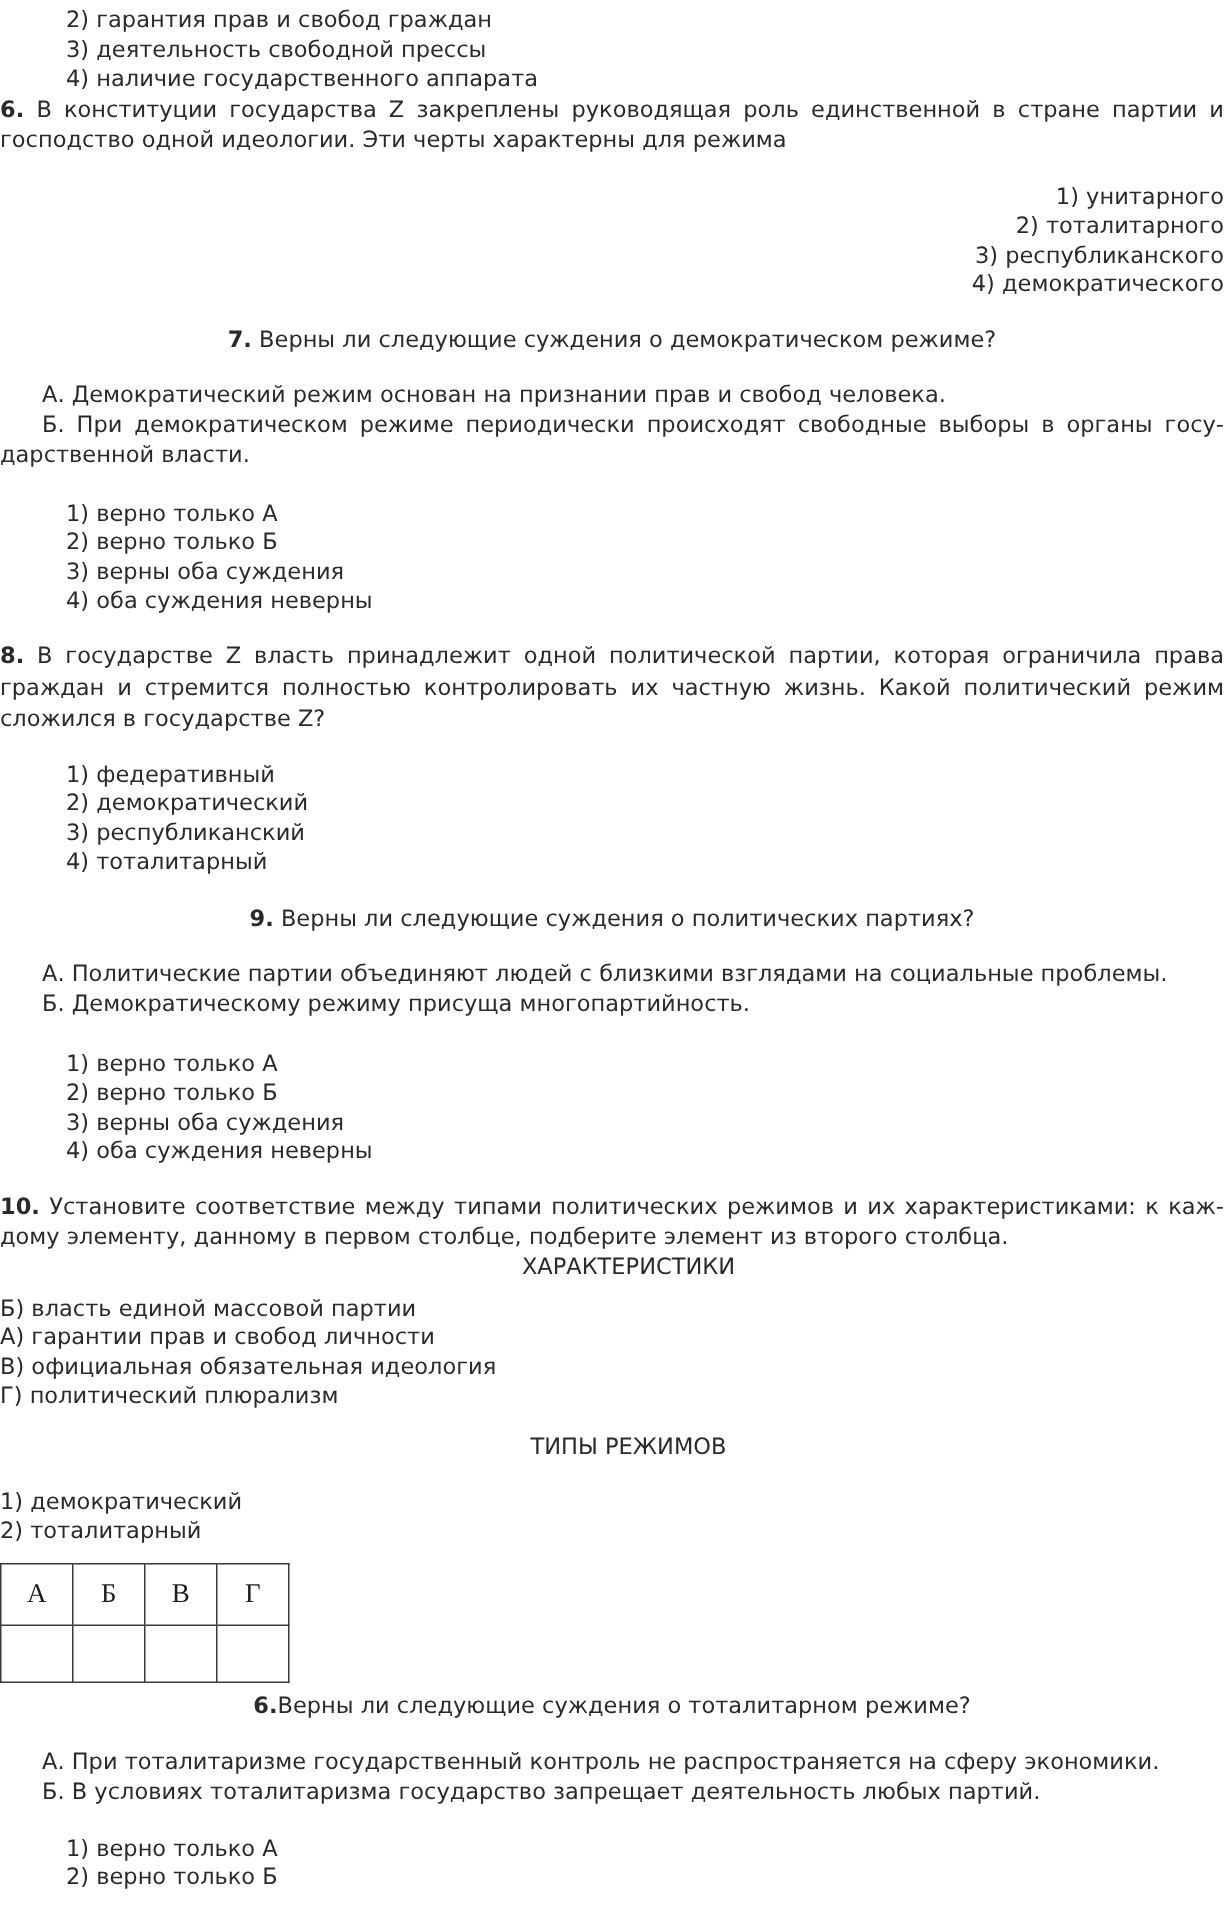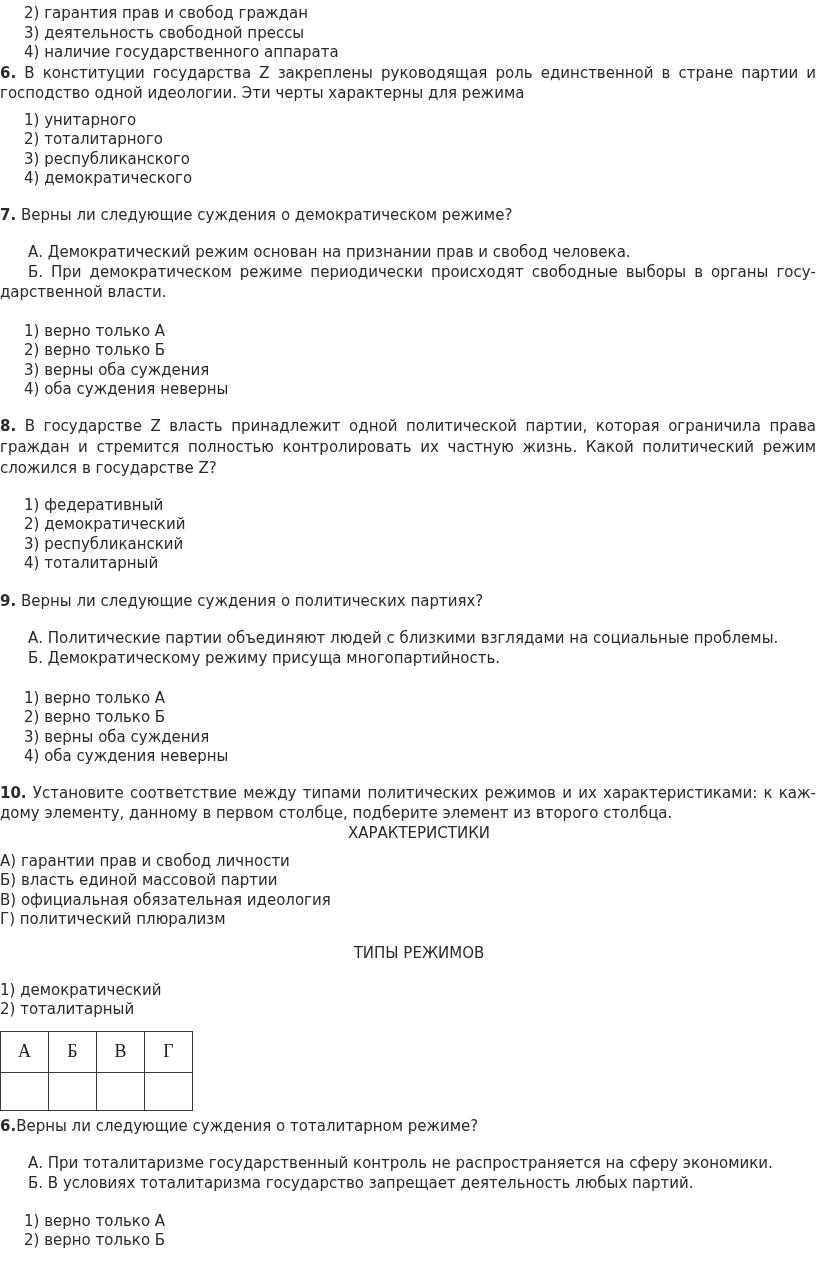"2) гарантия прав и свобод" .opt { padding-left: 24px -> 44px }
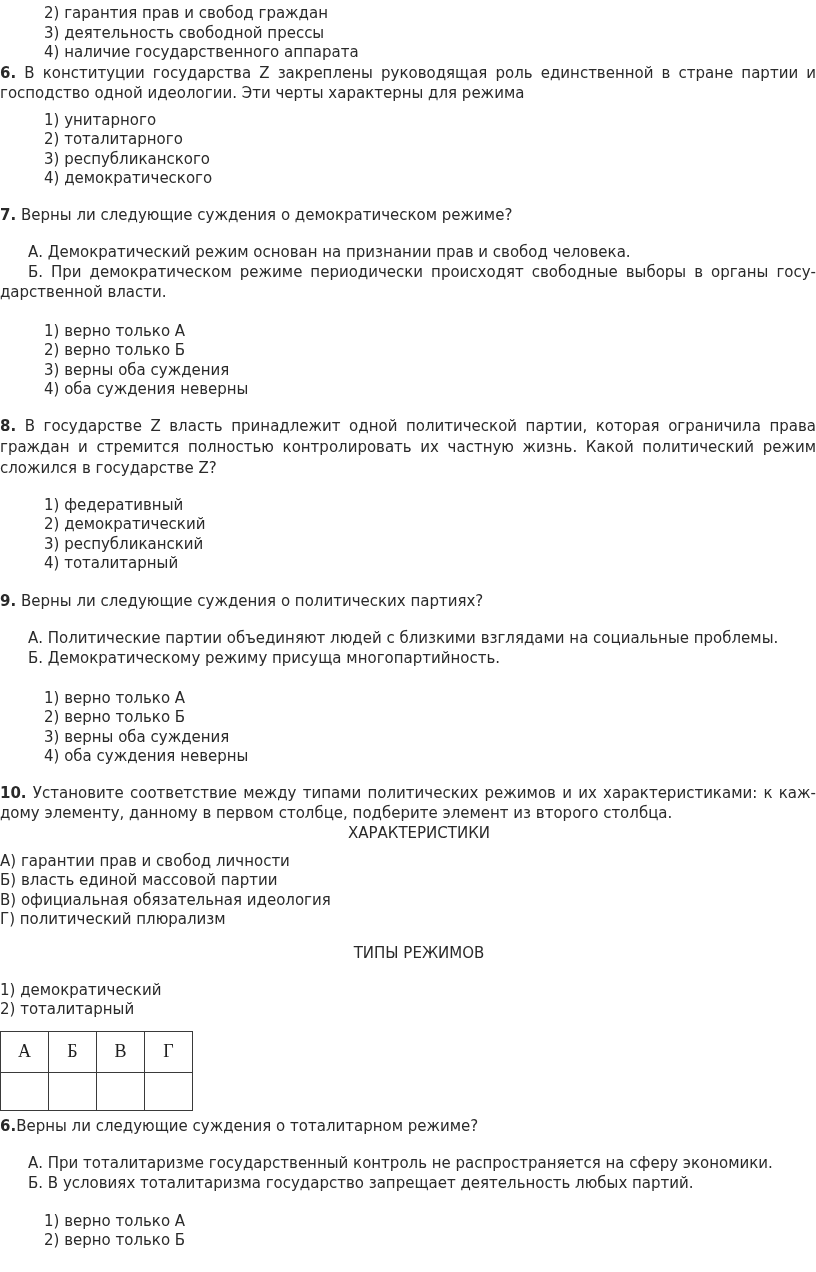"1) унитарного" .mt15 { margin-top: 8px -> 19px; text-align: none -> right }
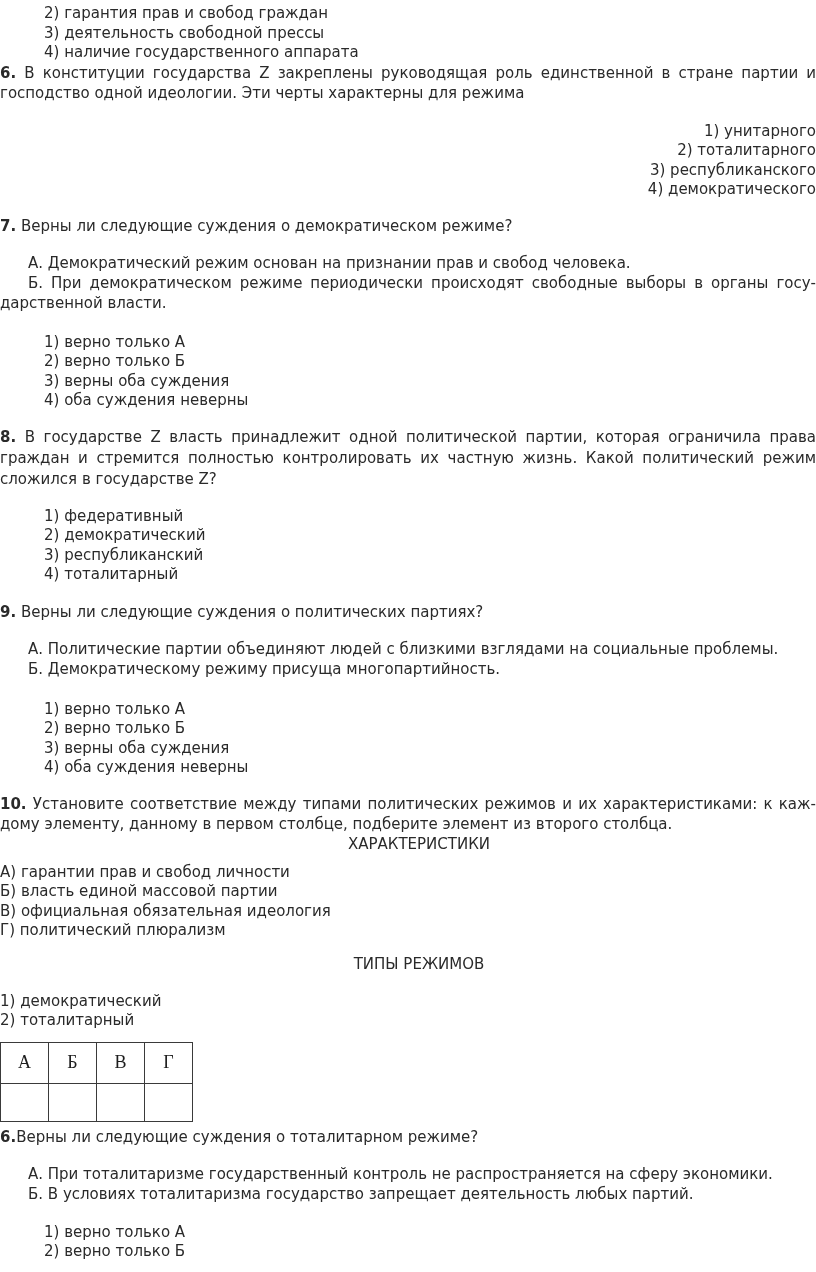"7. Верны ли следующие суждения" .para { text-align: none -> center }
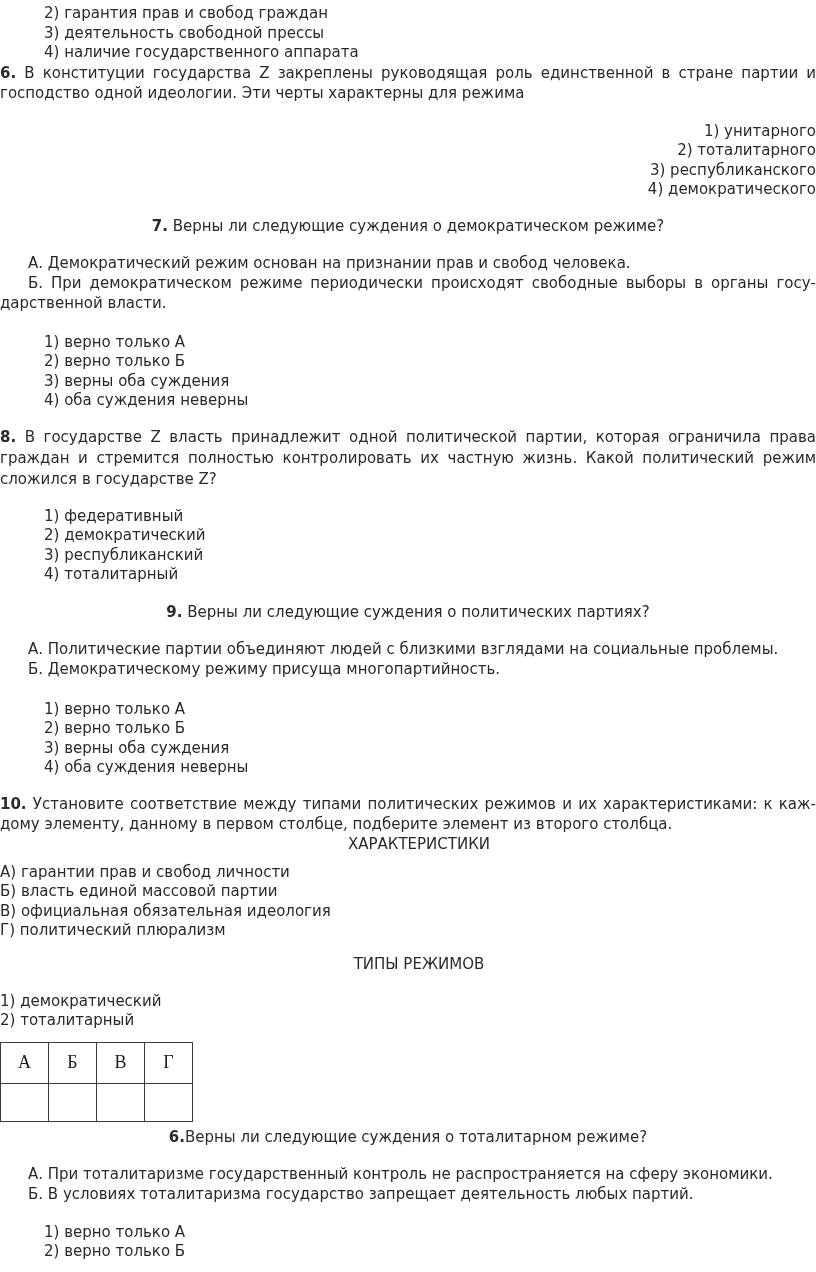"А) гарантии прав и свобод" div { order: before "Б) власть единой массовой партии" -> after "Б) власть единой массовой партии" }
